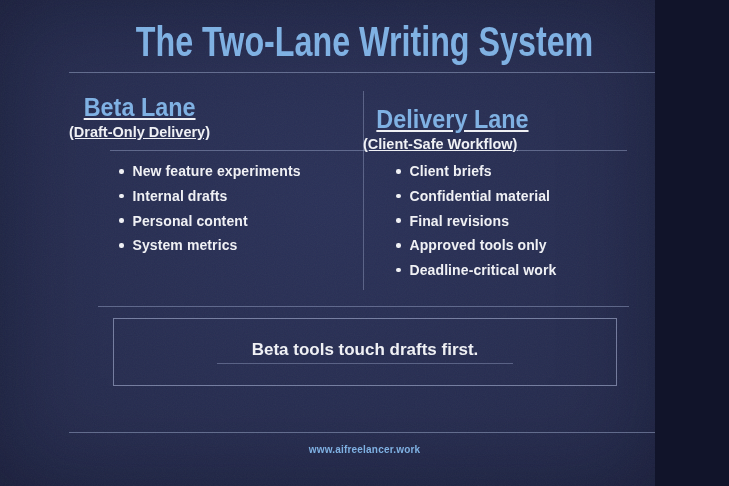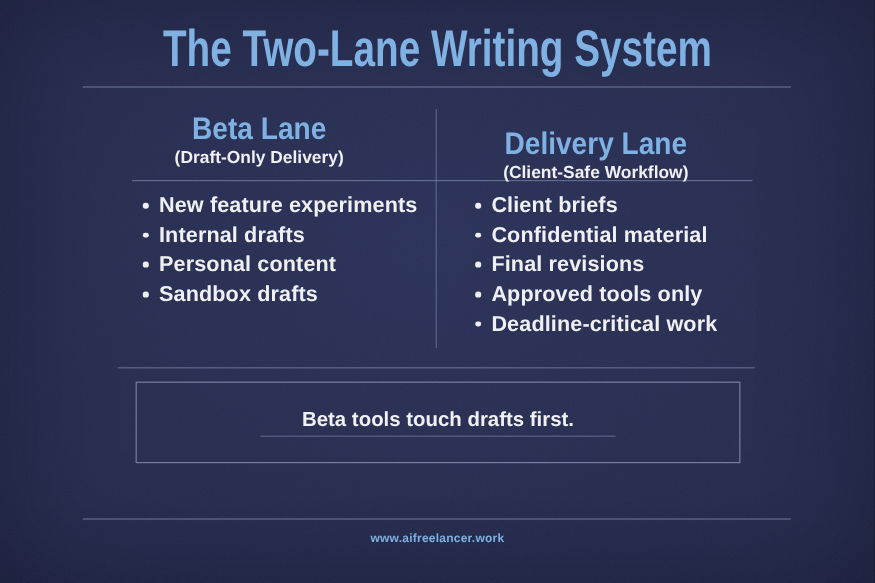"The Two-Lane Writing System" .canvas { width: 729px -> 655px }
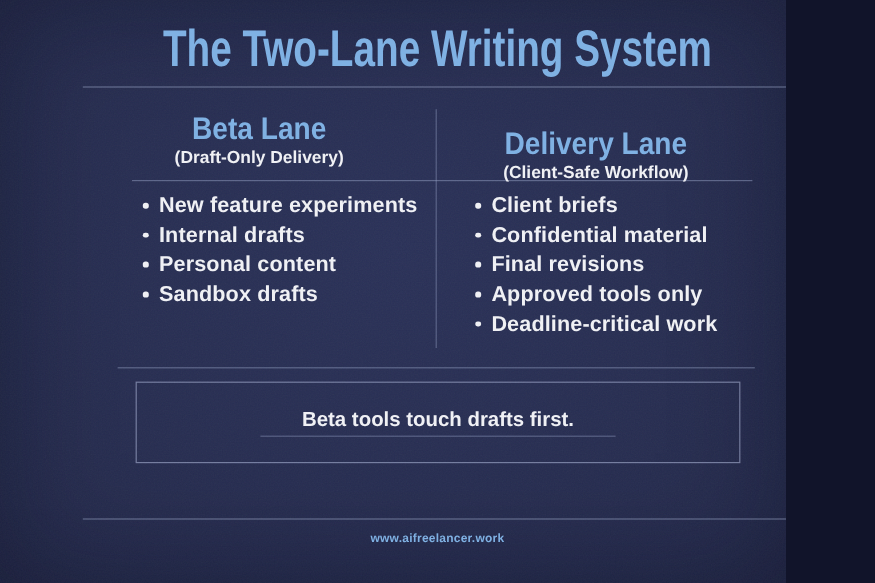"Beta Lane" .col { text-align: center -> left; text-decoration: none -> underline }
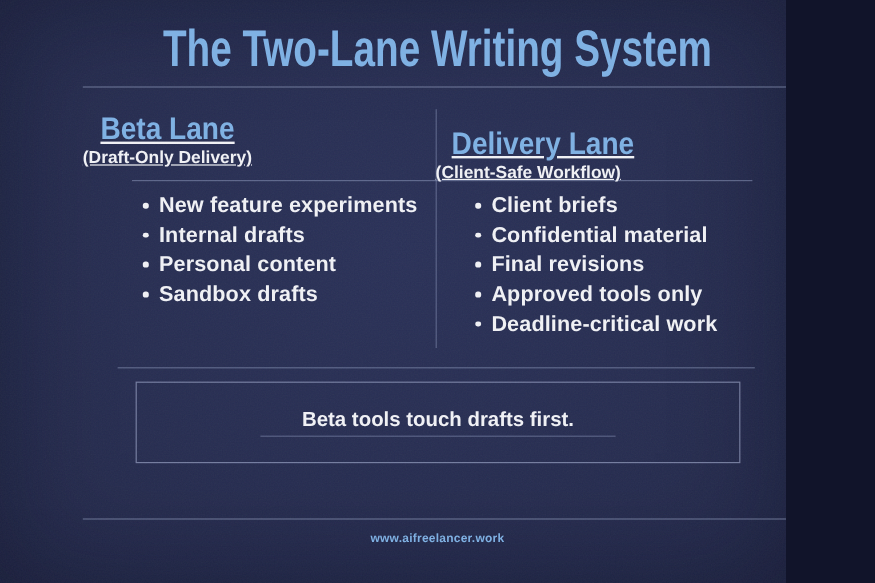"New feature experiments" ul.bullets li { font-size: 18px -> 14px }
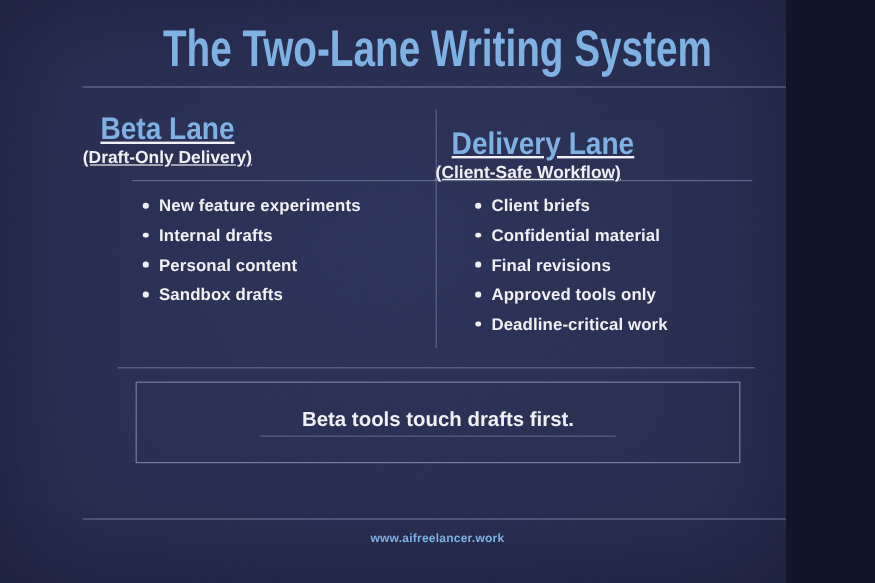"Sandbox drafts" li { text: Sandbox drafts -> System metrics }
